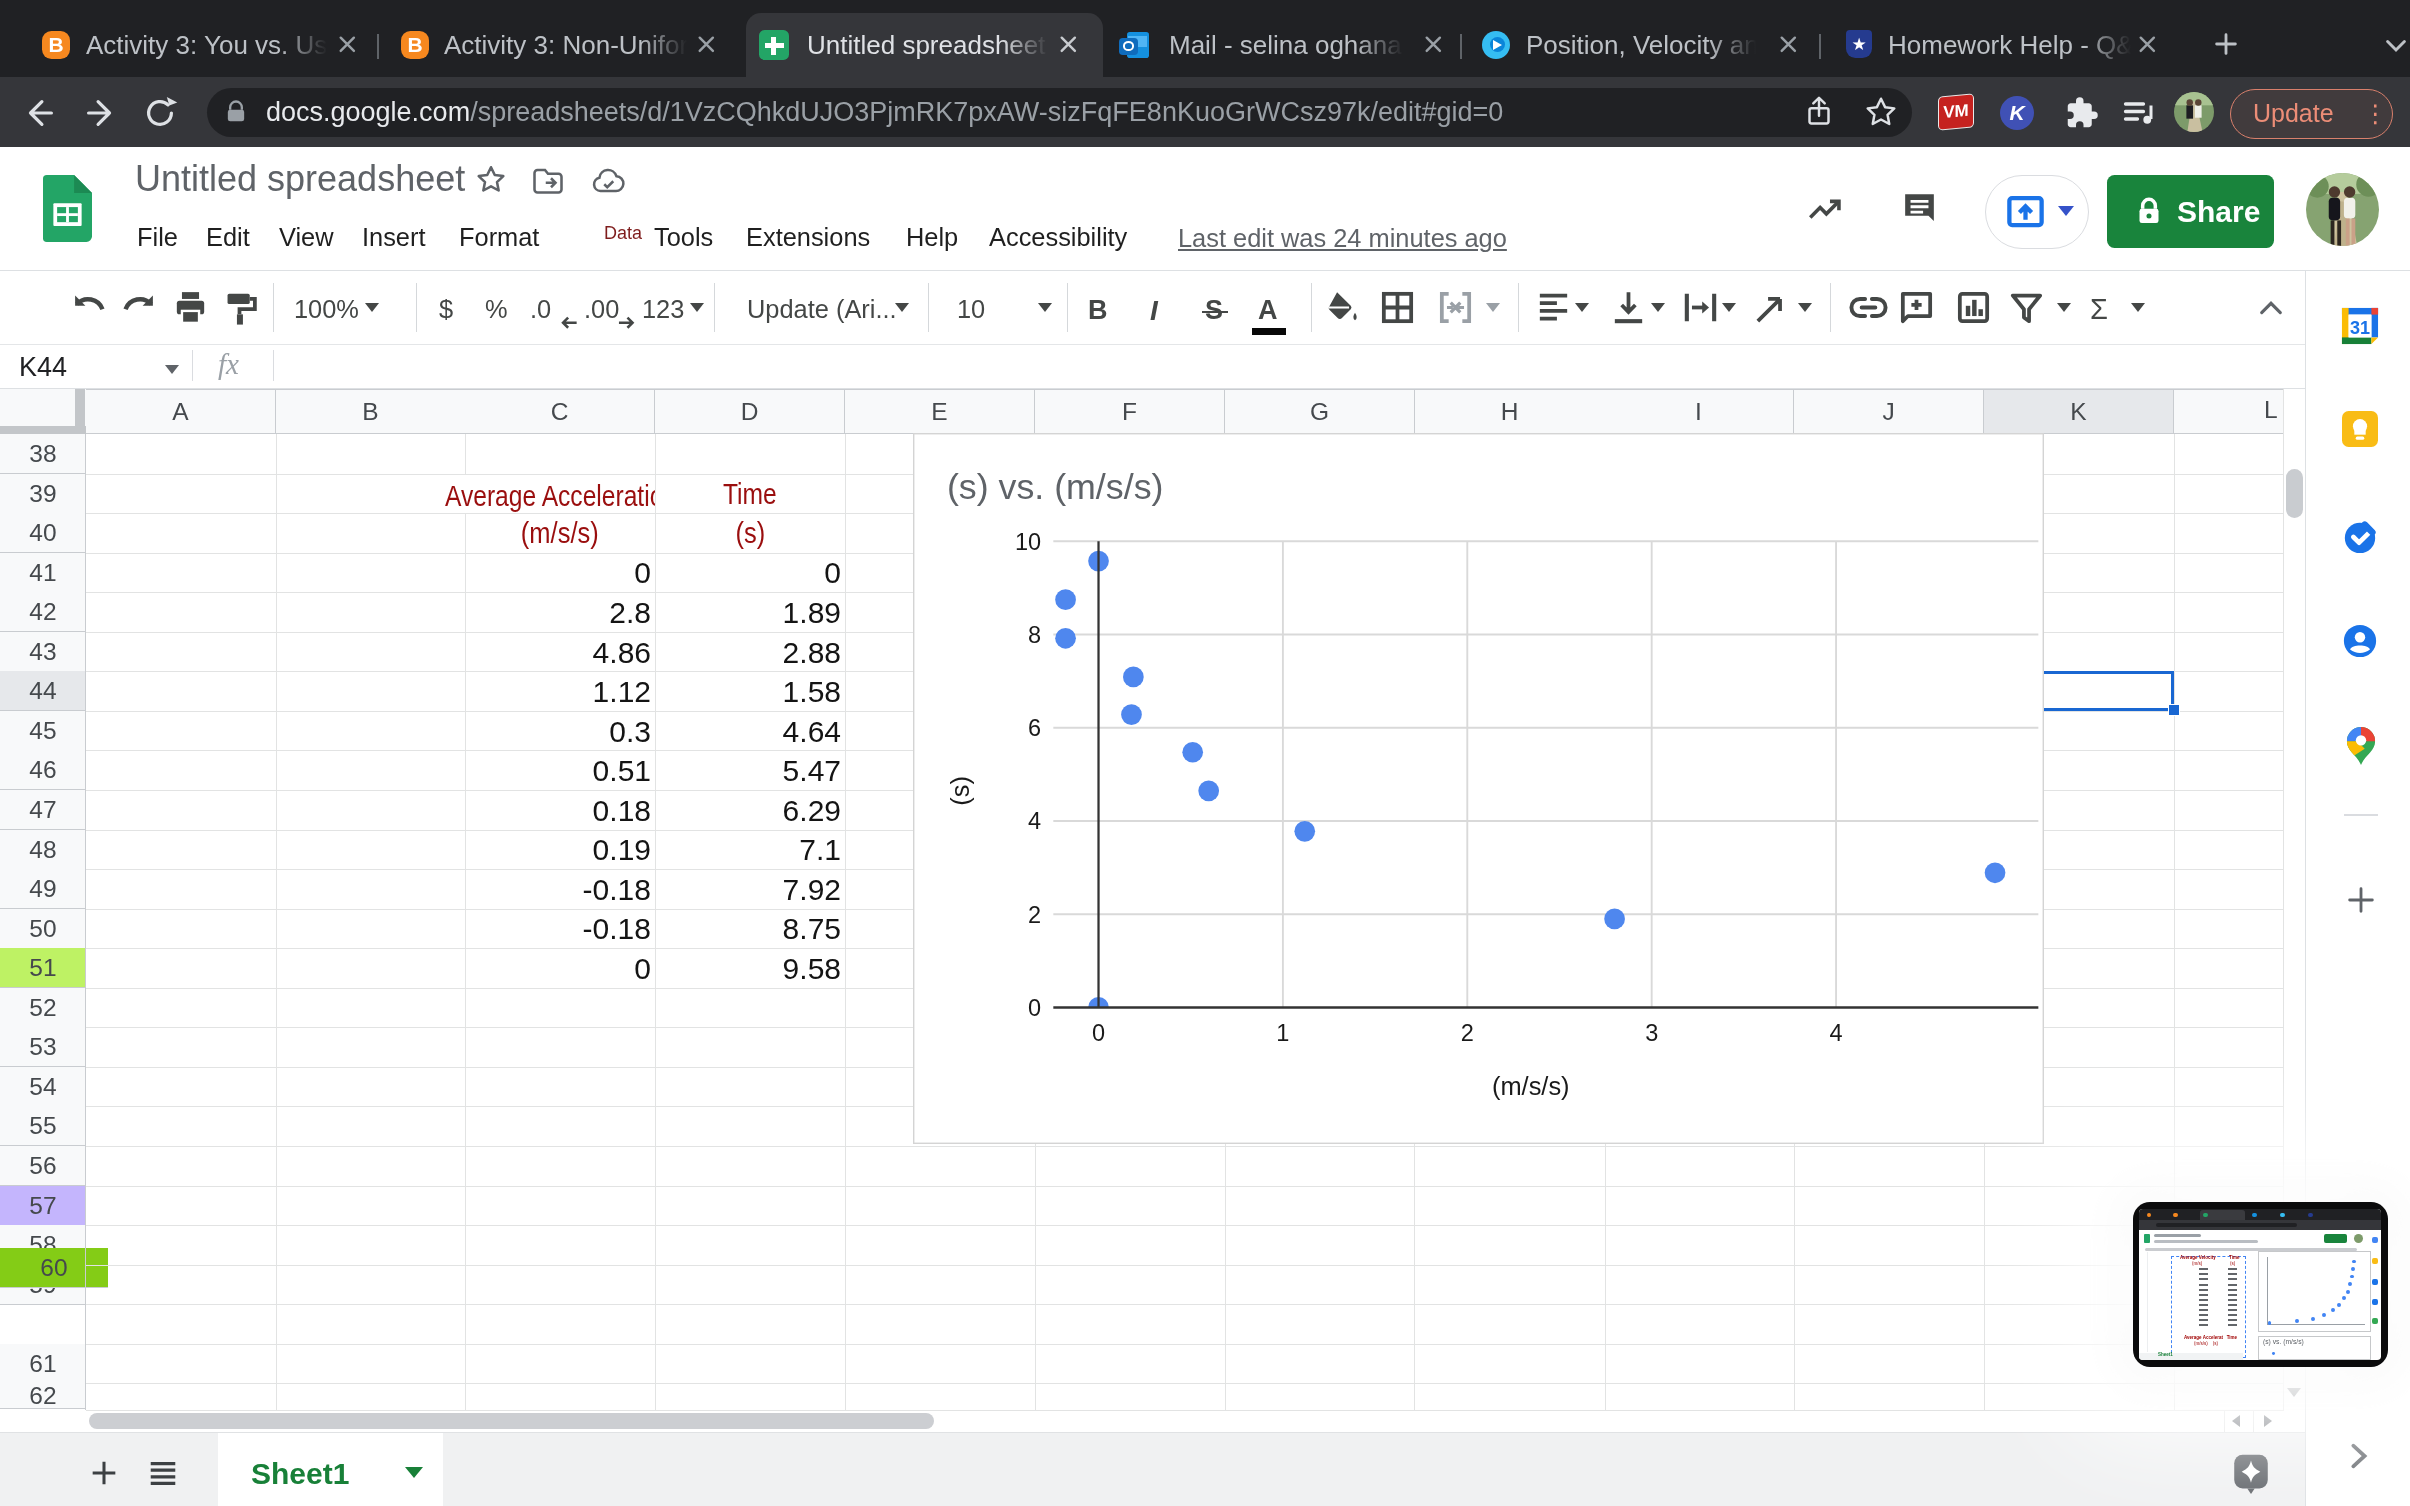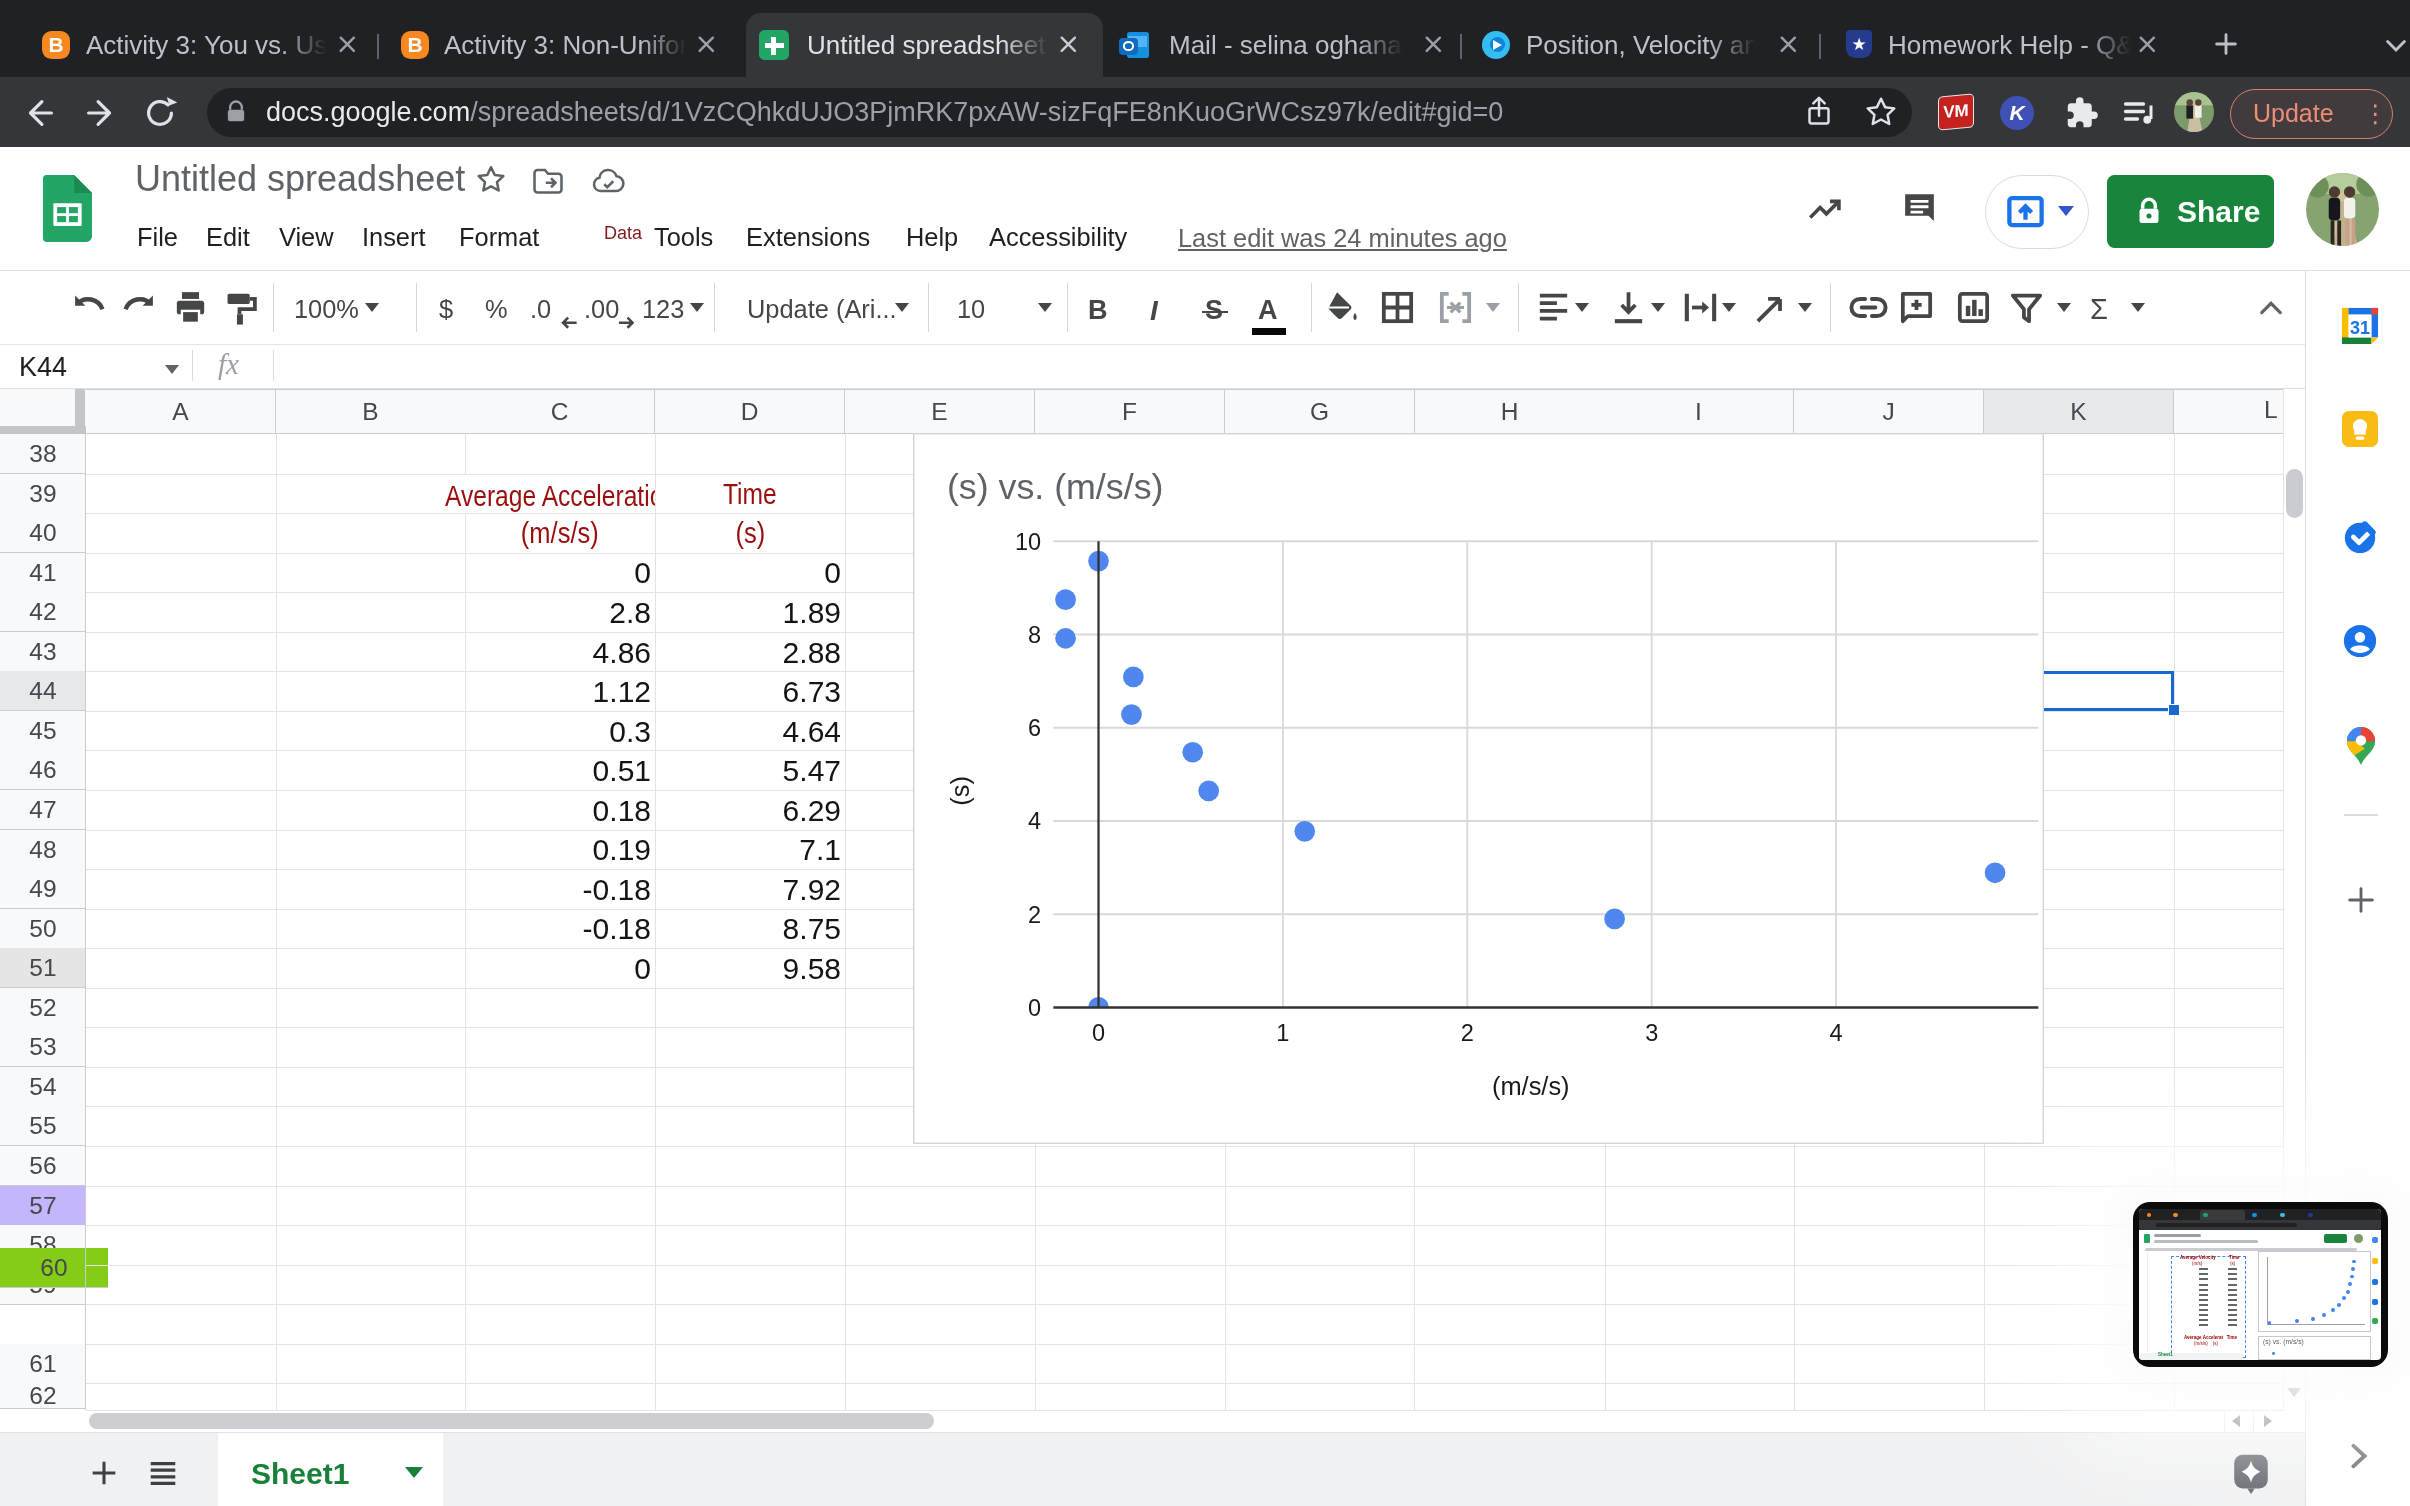"6.73" div.num { text: 6.73 -> 1.58 }
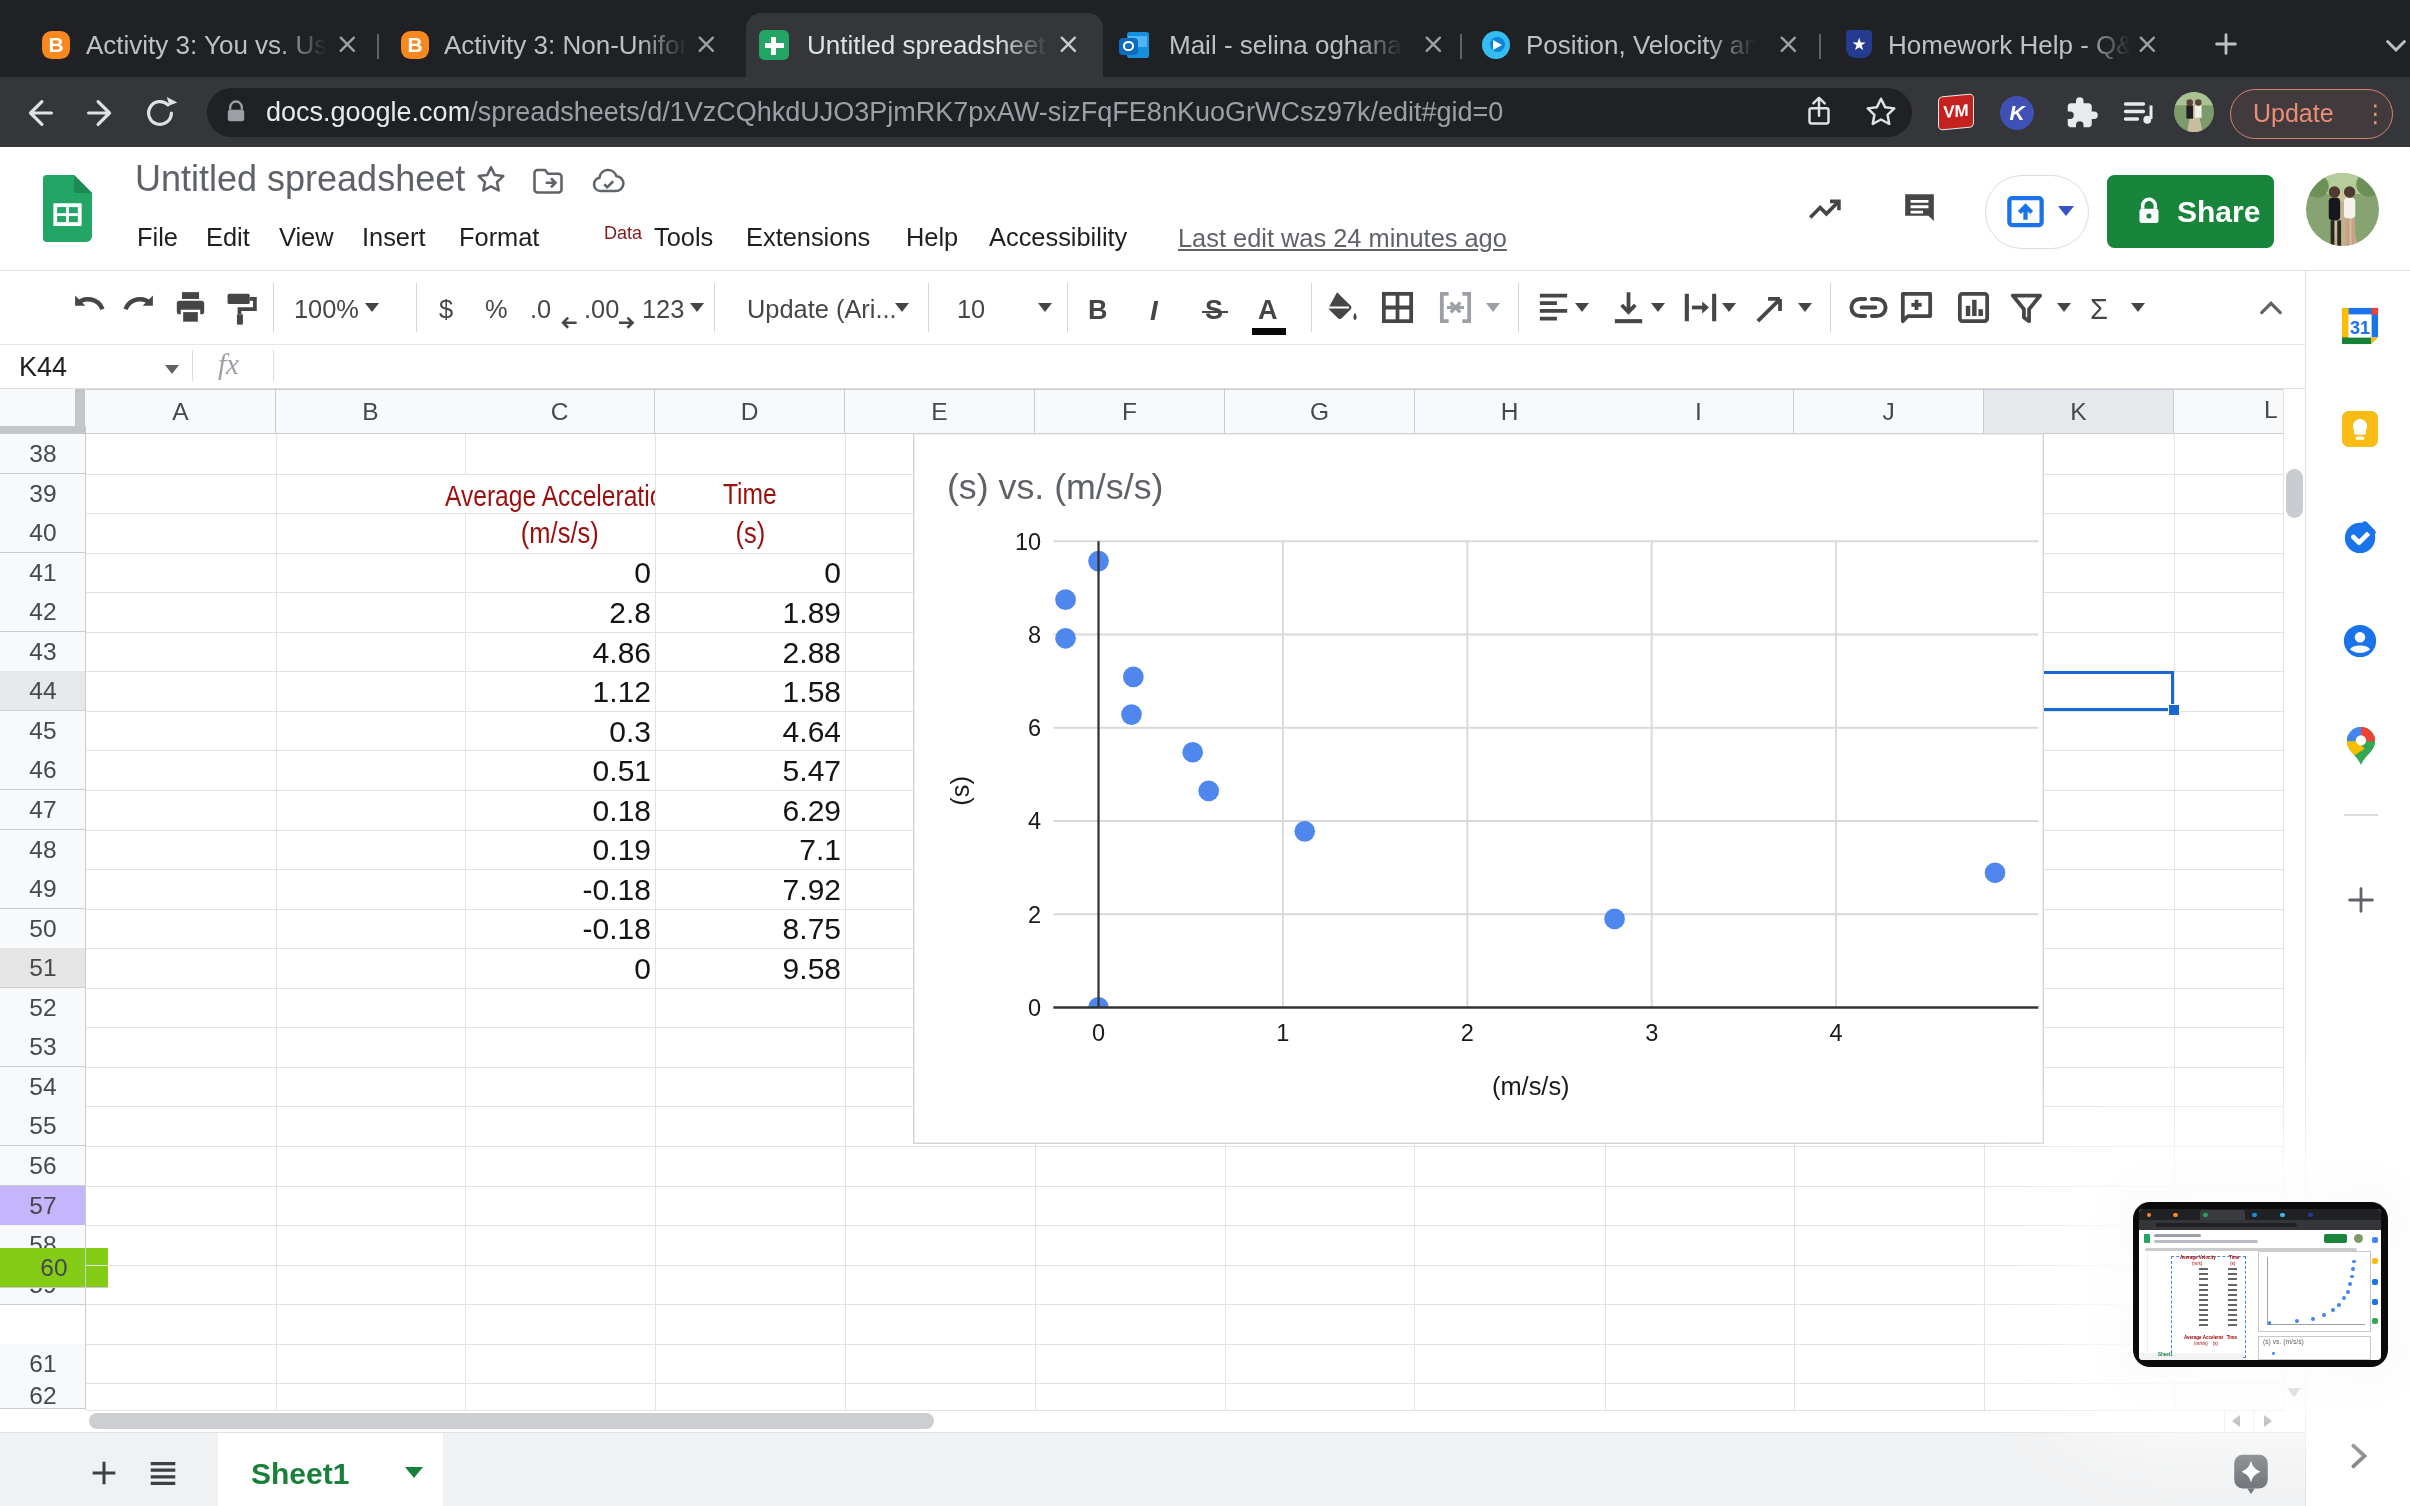"51" div.hcell { background: #e5e5e5 -> #bef264 }
